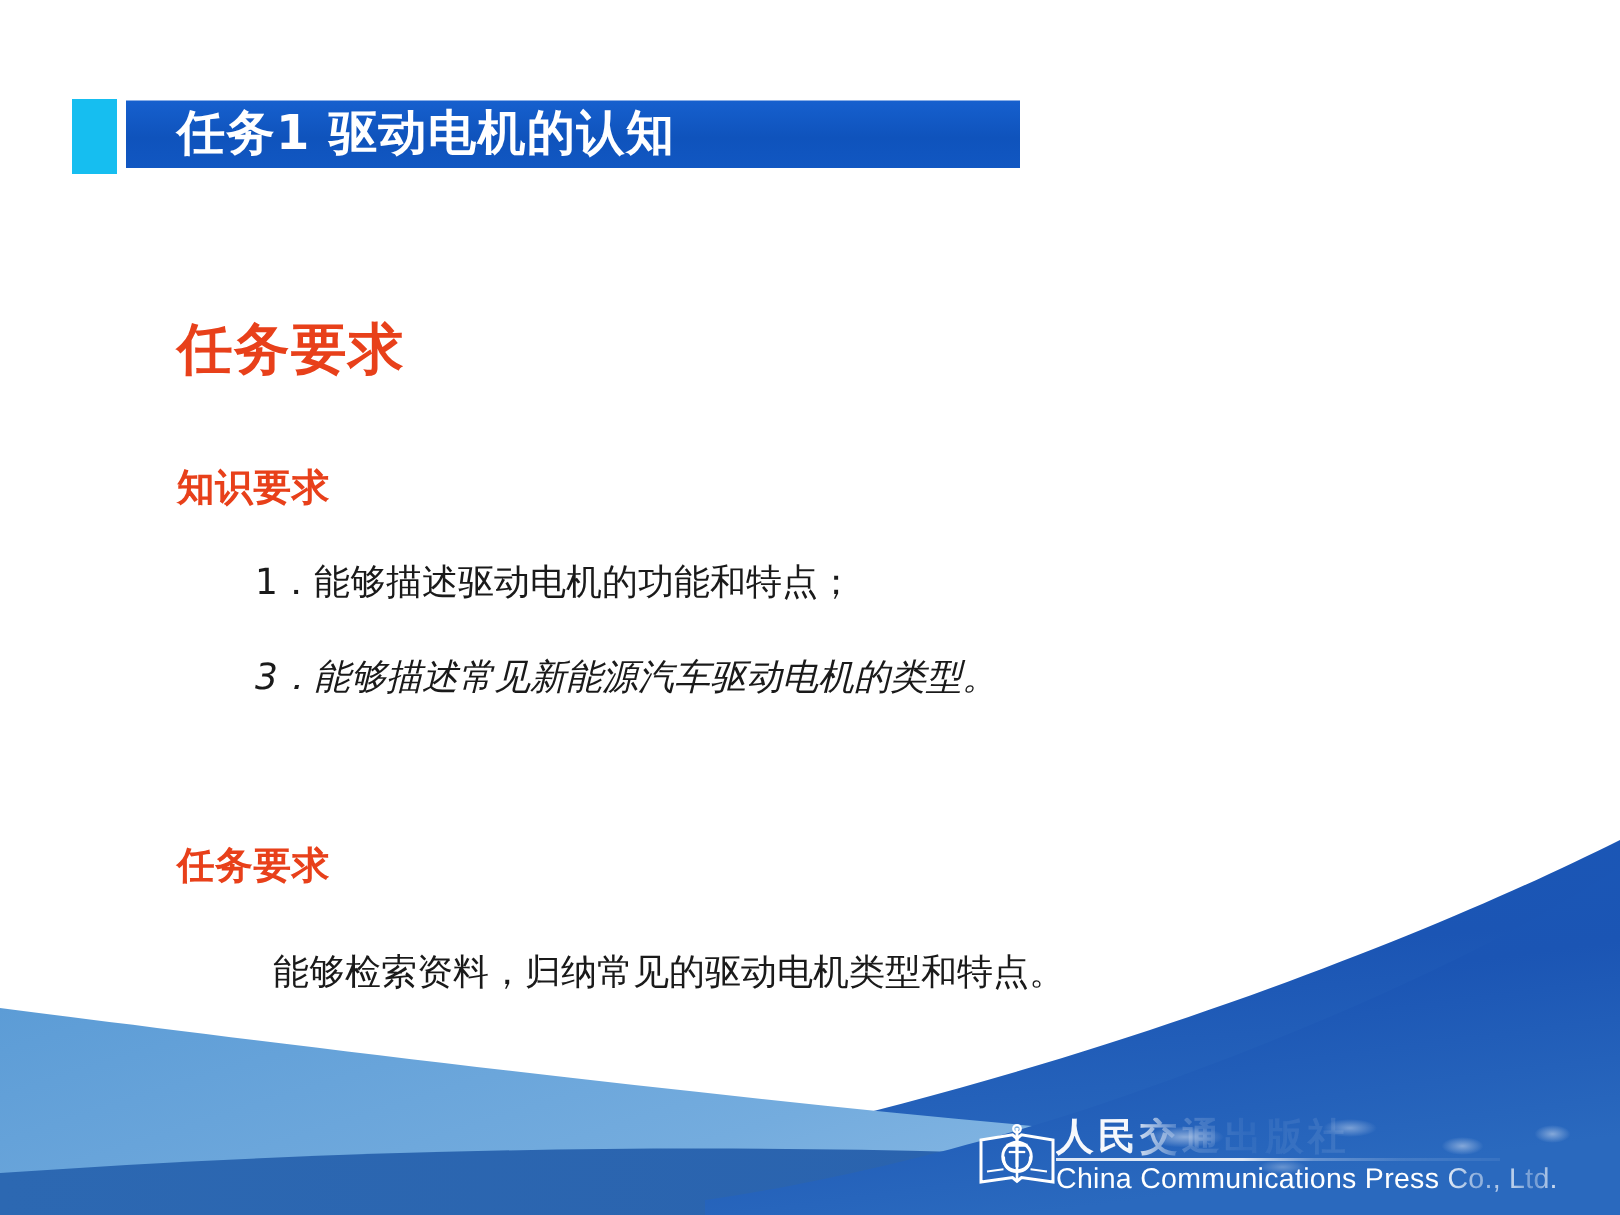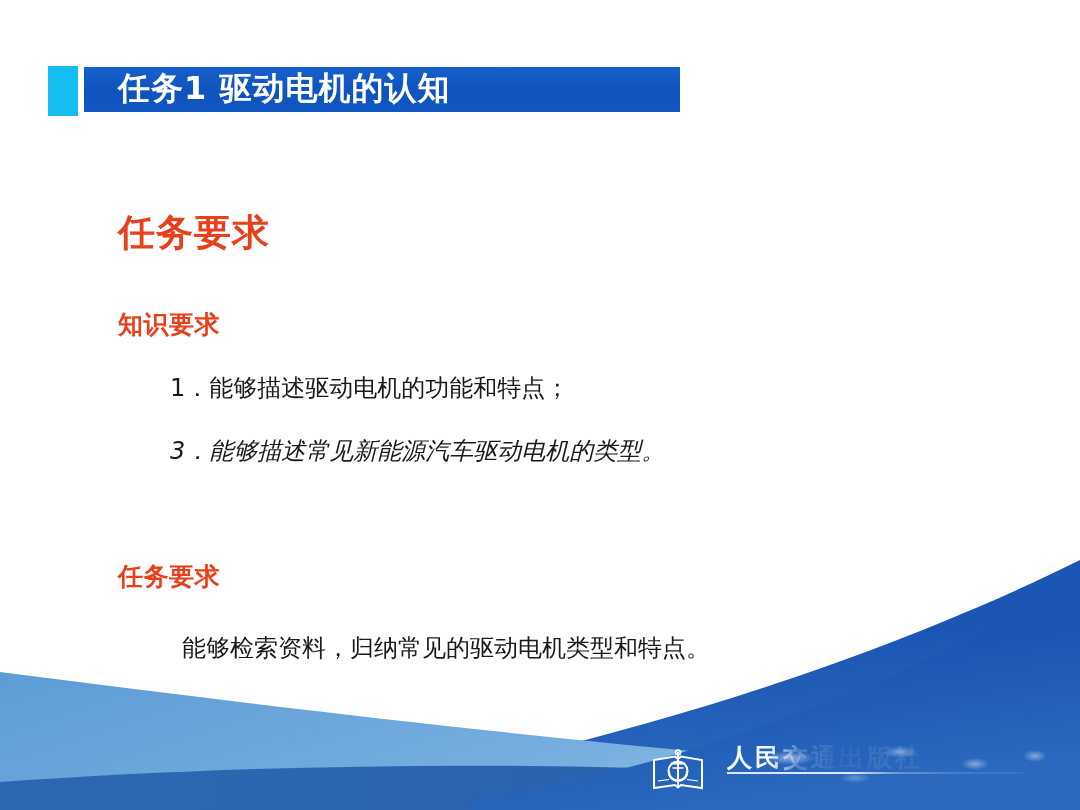"人民交通出版社" .logo-text { margin-left: 23px -> 0 }
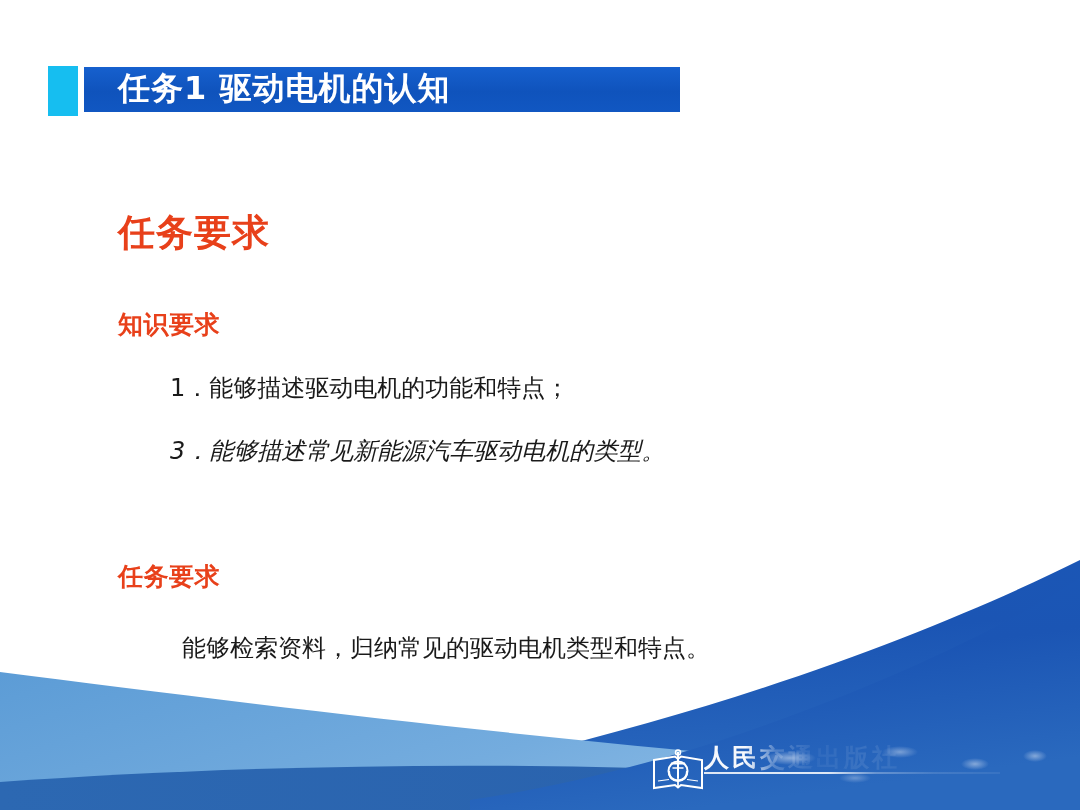"China Communications Press Co., Ltd." div.logo-en { html: none -> <div>China Communications Press Co., Ltd.</div> }
